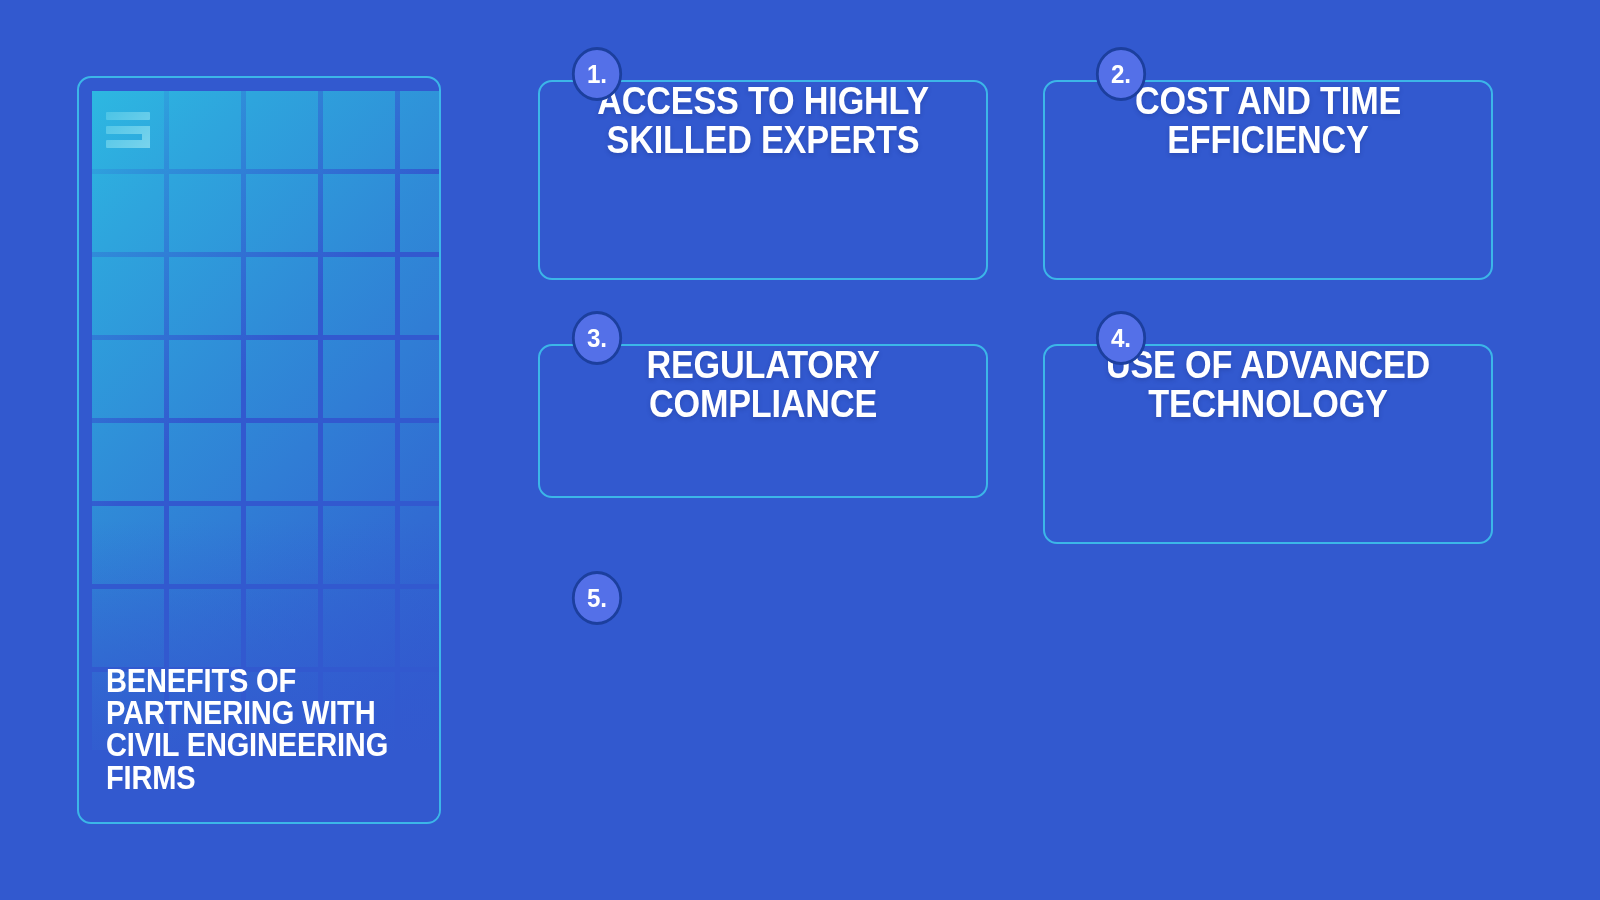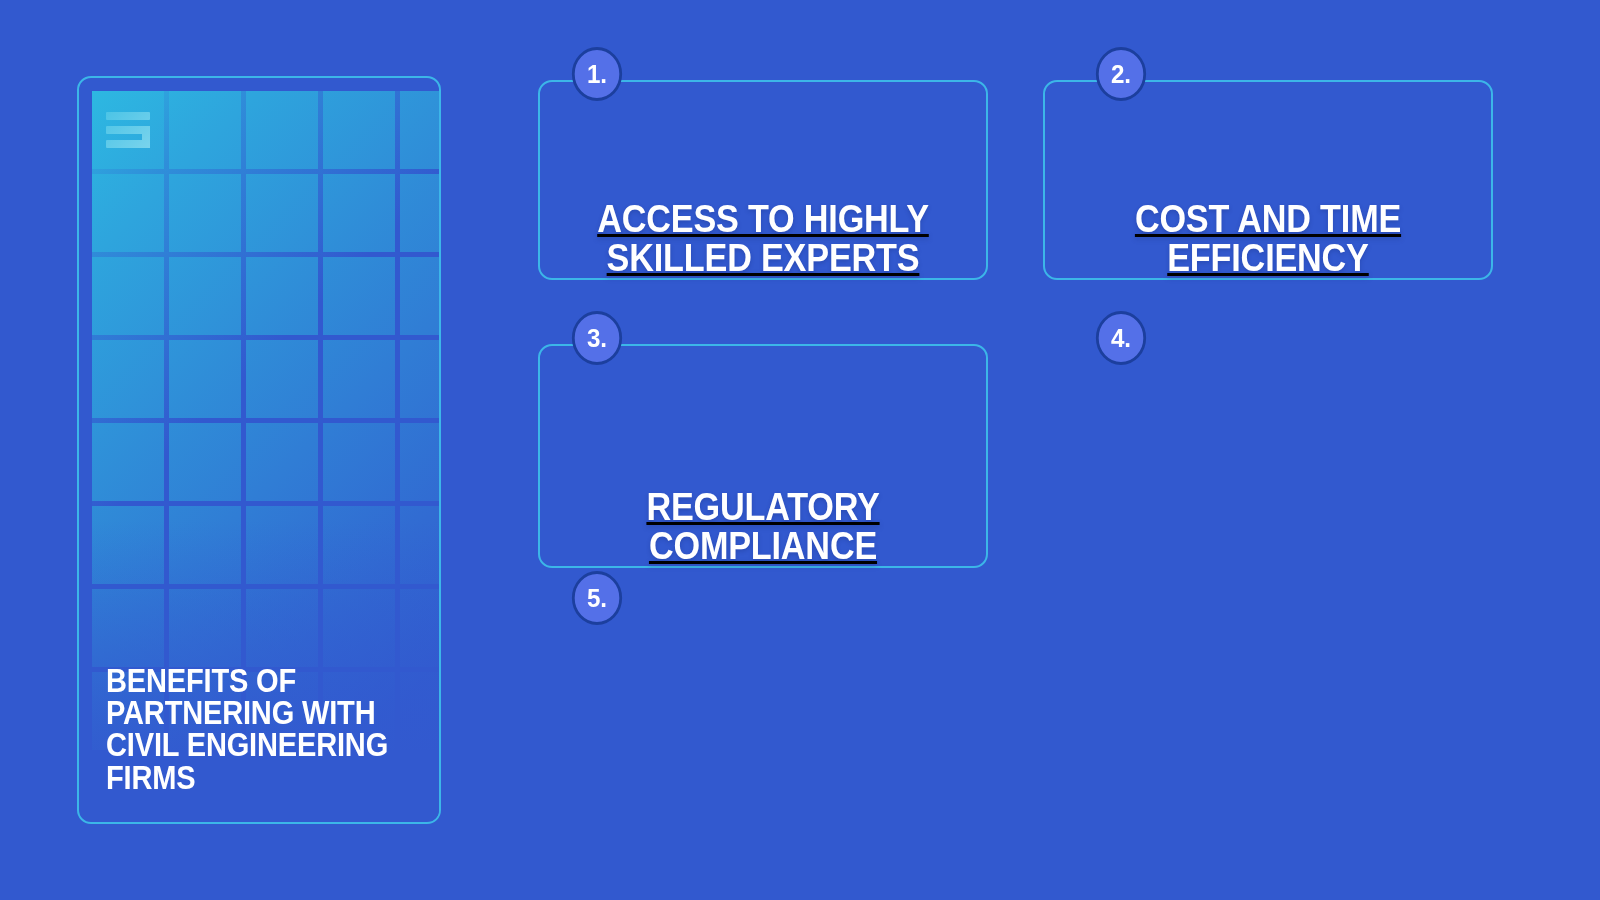"ACCESS TO HIGHLY SKILLED EXPERTS" .card { align-items: flex-end -> flex-start; text-decoration: underline -> none }
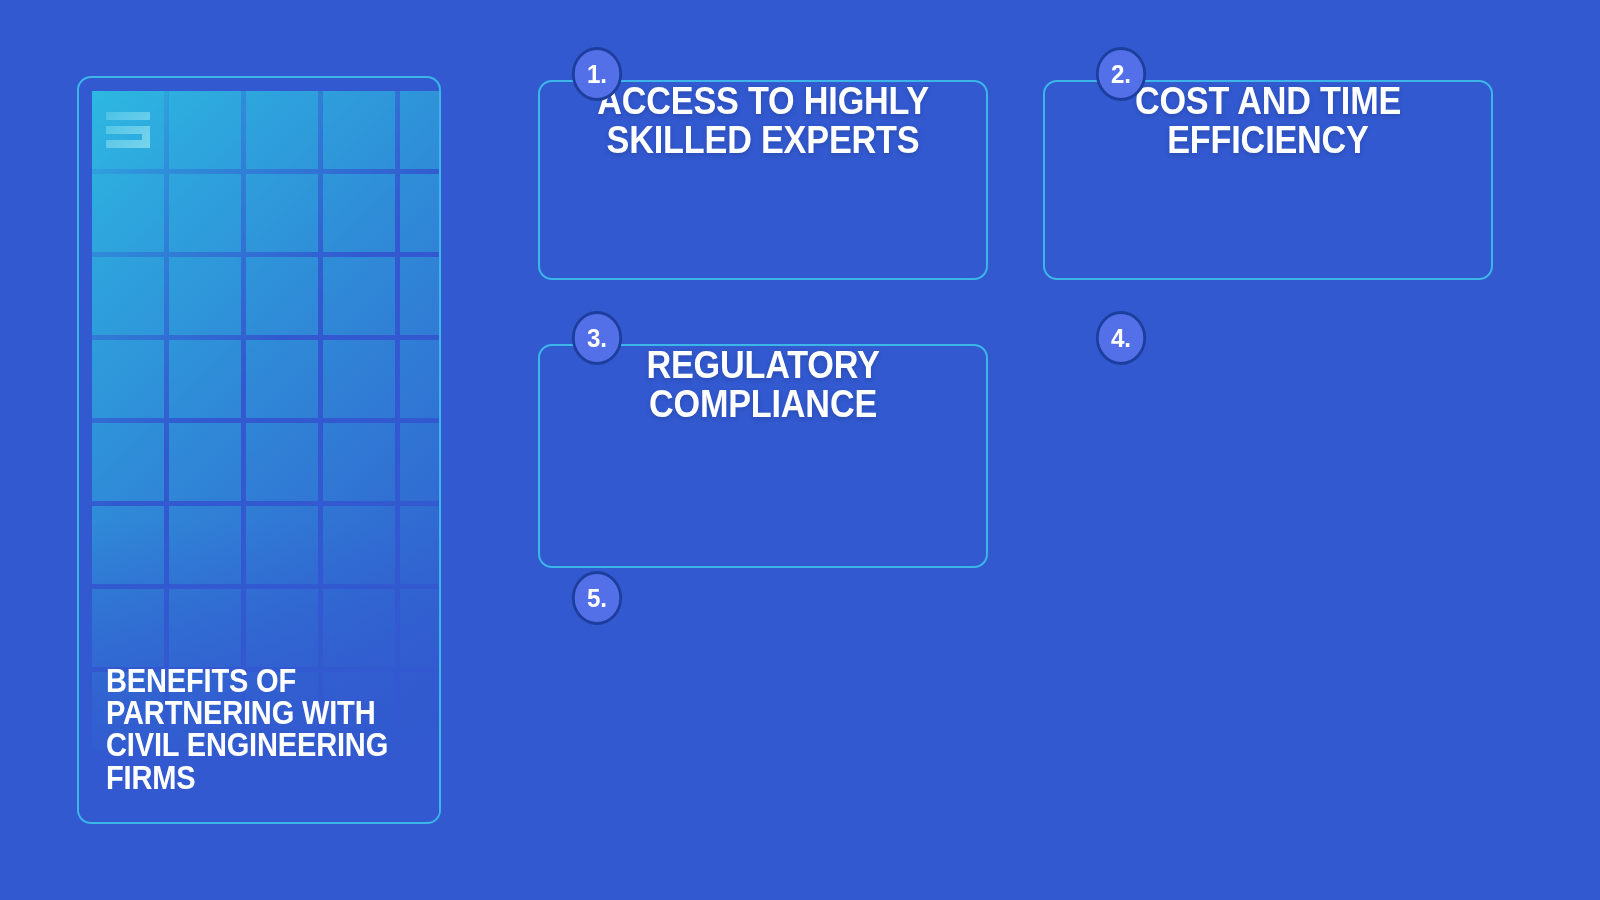"REGULATORY COMPLIANCE" #card-3 { height: 224px -> 154px }
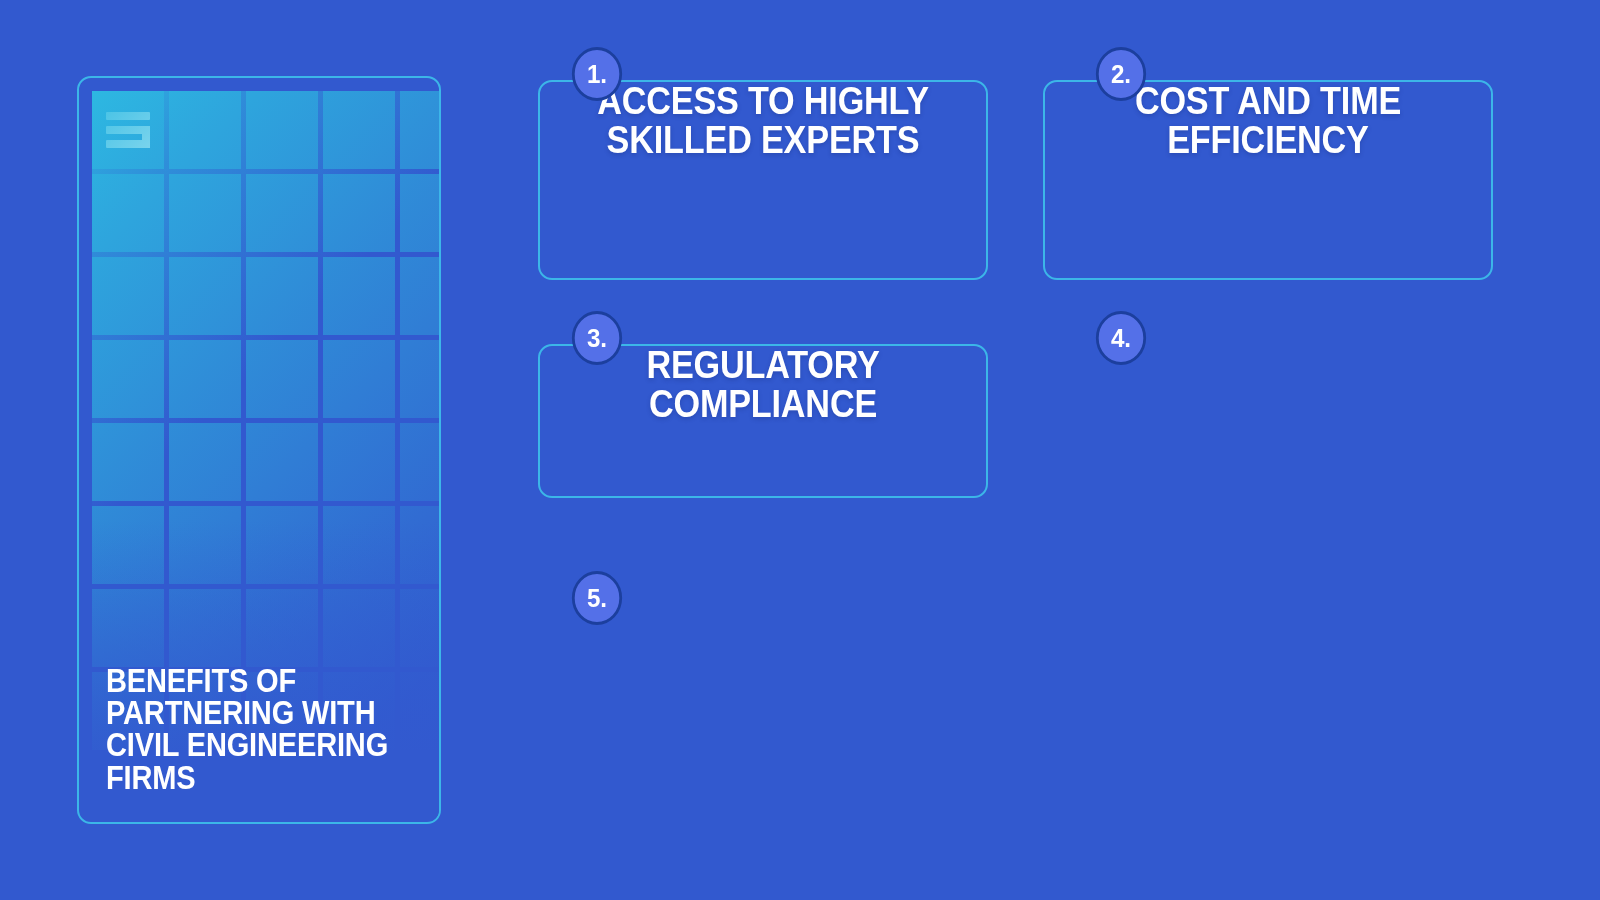"USE OF ADVANCED TECHNOLOGY" div.card { html: none -> <div> <div>USE OF ADVANCED TECHNOLOGY</div> </div> }
